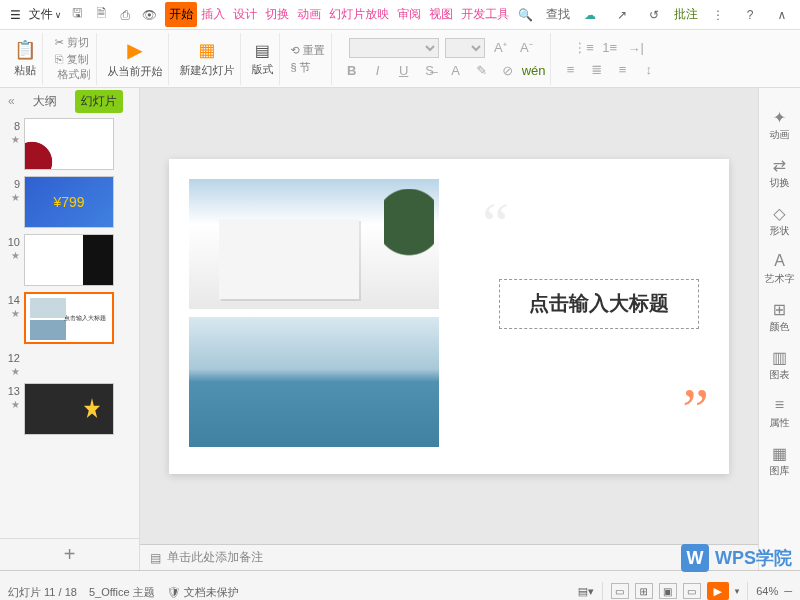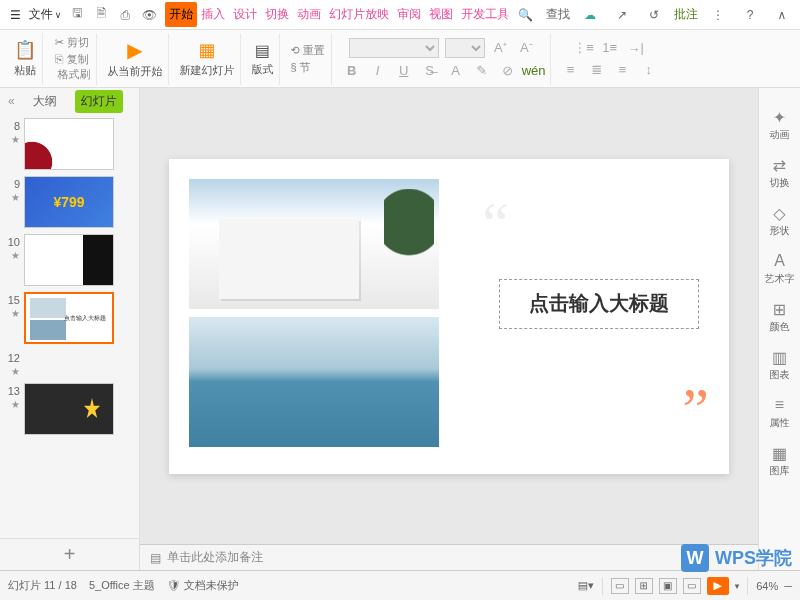"¥799" .t9 { font-weight: bold -> normal }
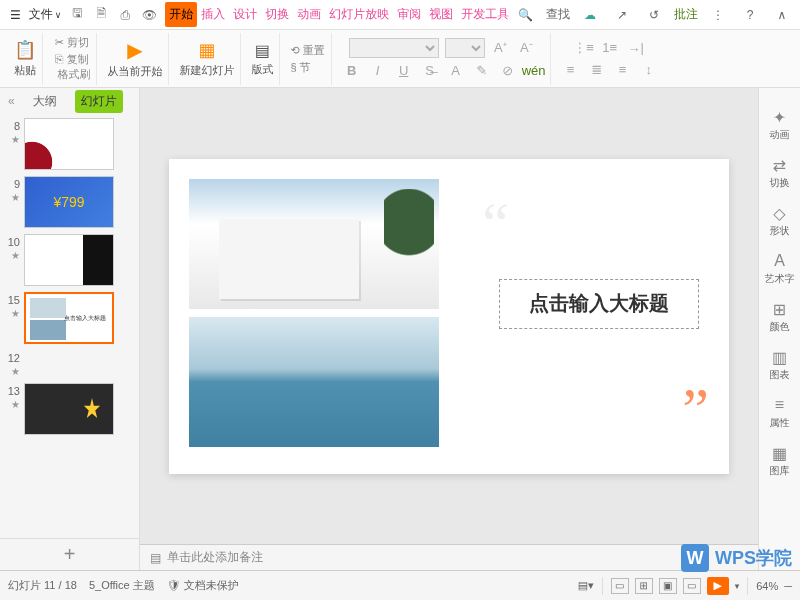"15" div.thumb-num { text: 15 -> 14 }
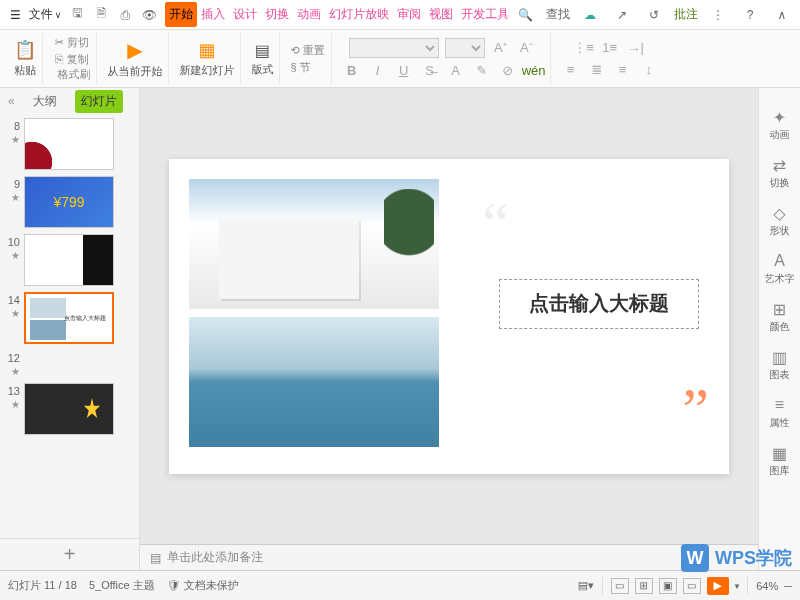"幻灯片 11 / 18" .statusbar { align-items: center -> flex-end }
